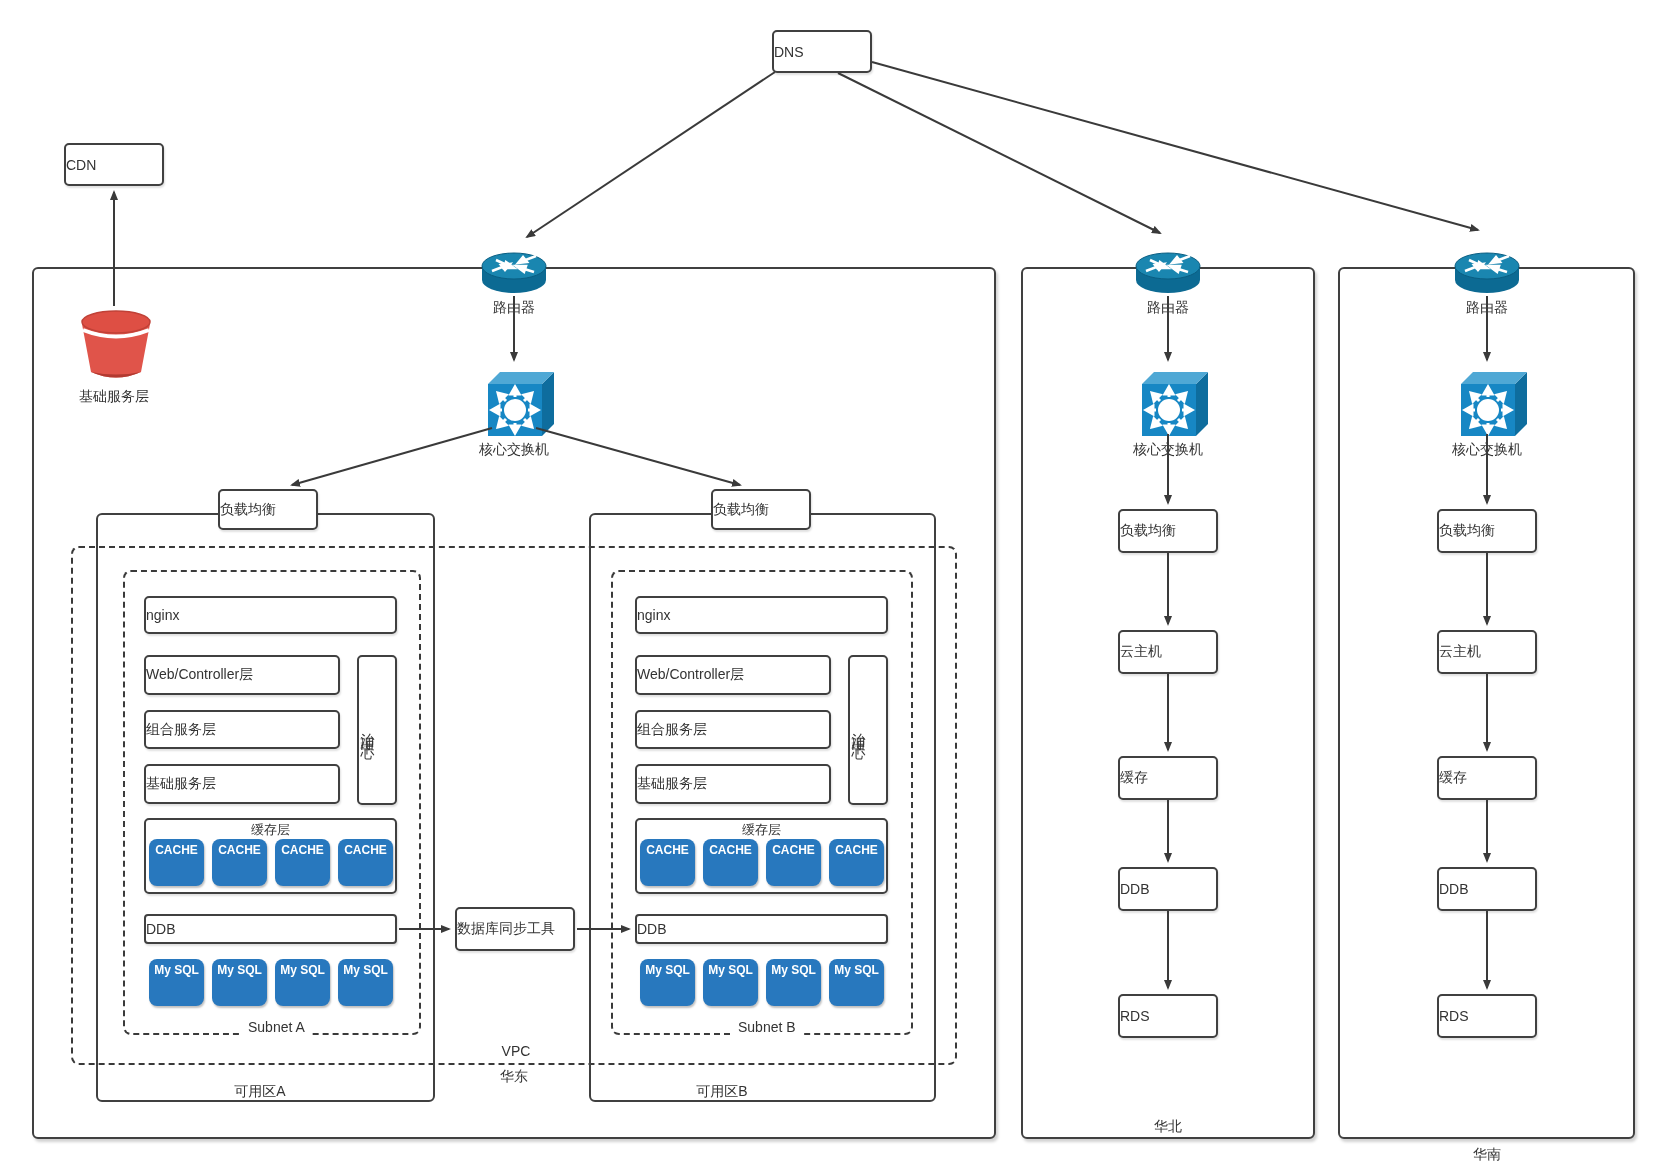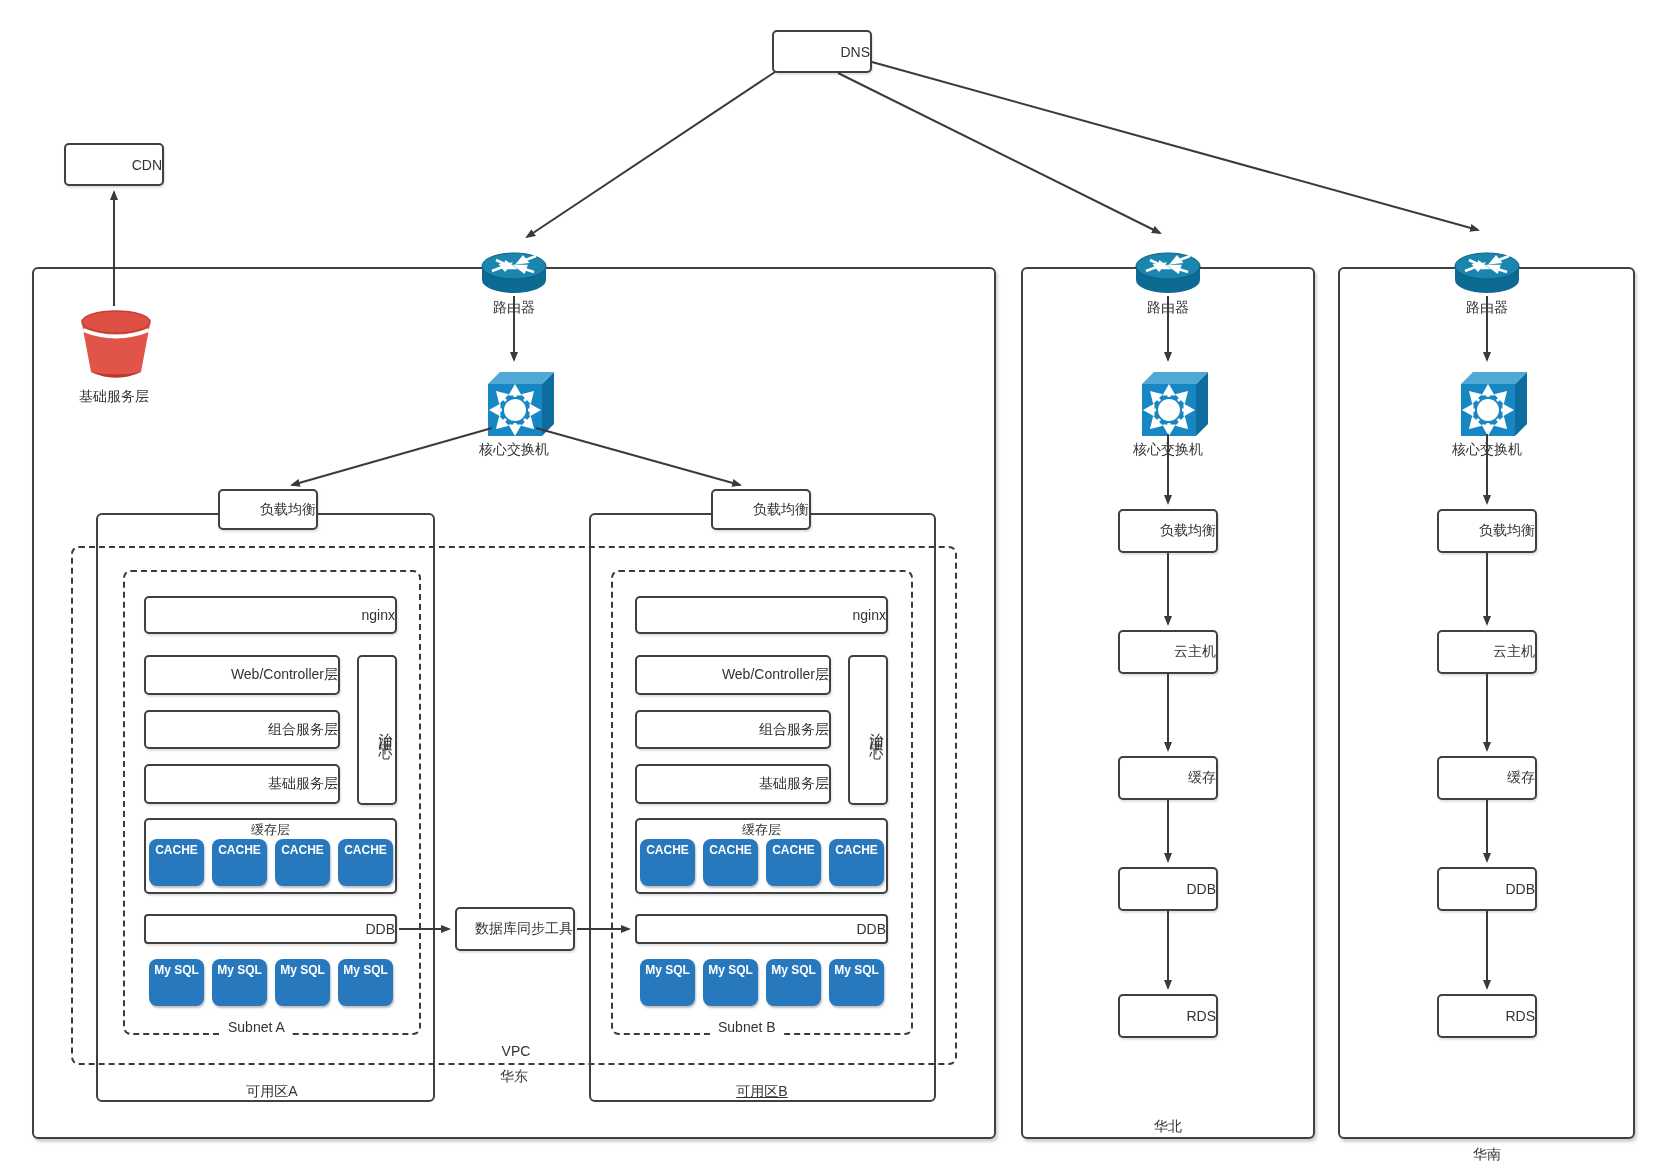"DNS" .box { justify-content: flex-end -> flex-start }
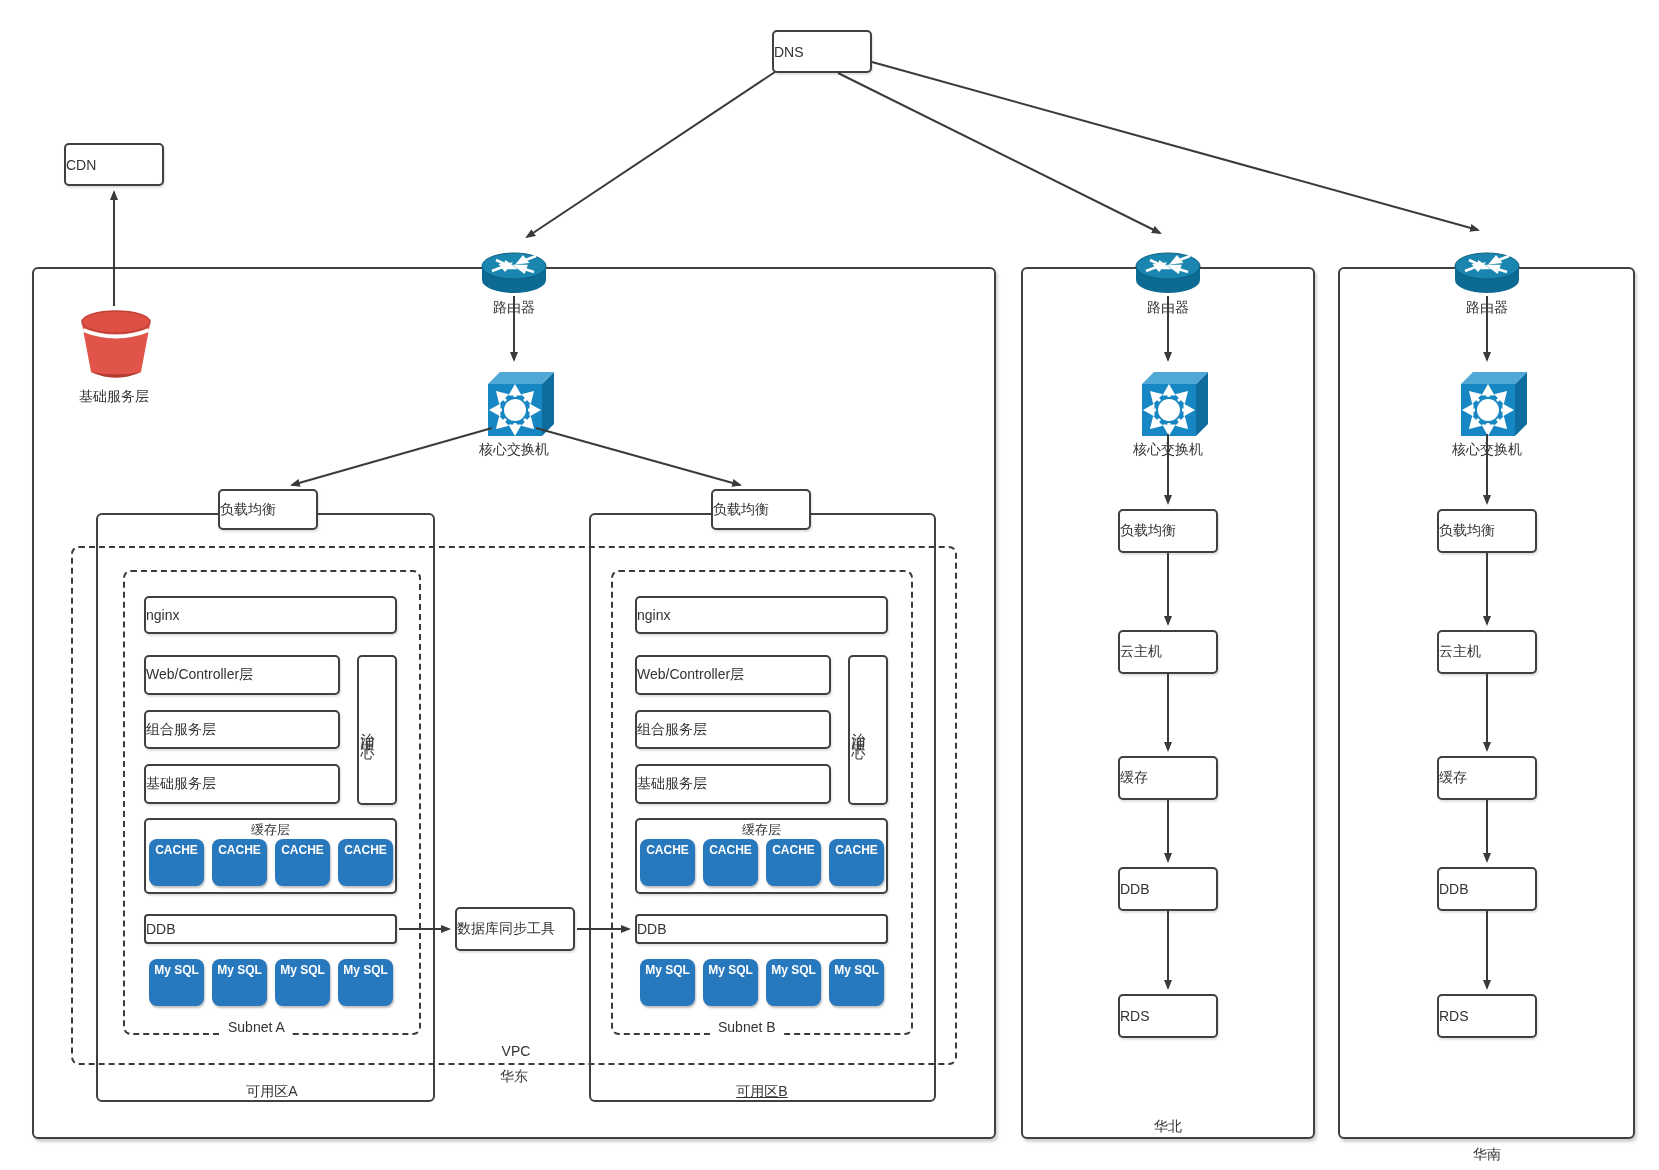"Subnet A" .zone-label { margin-left: none -> 20px }
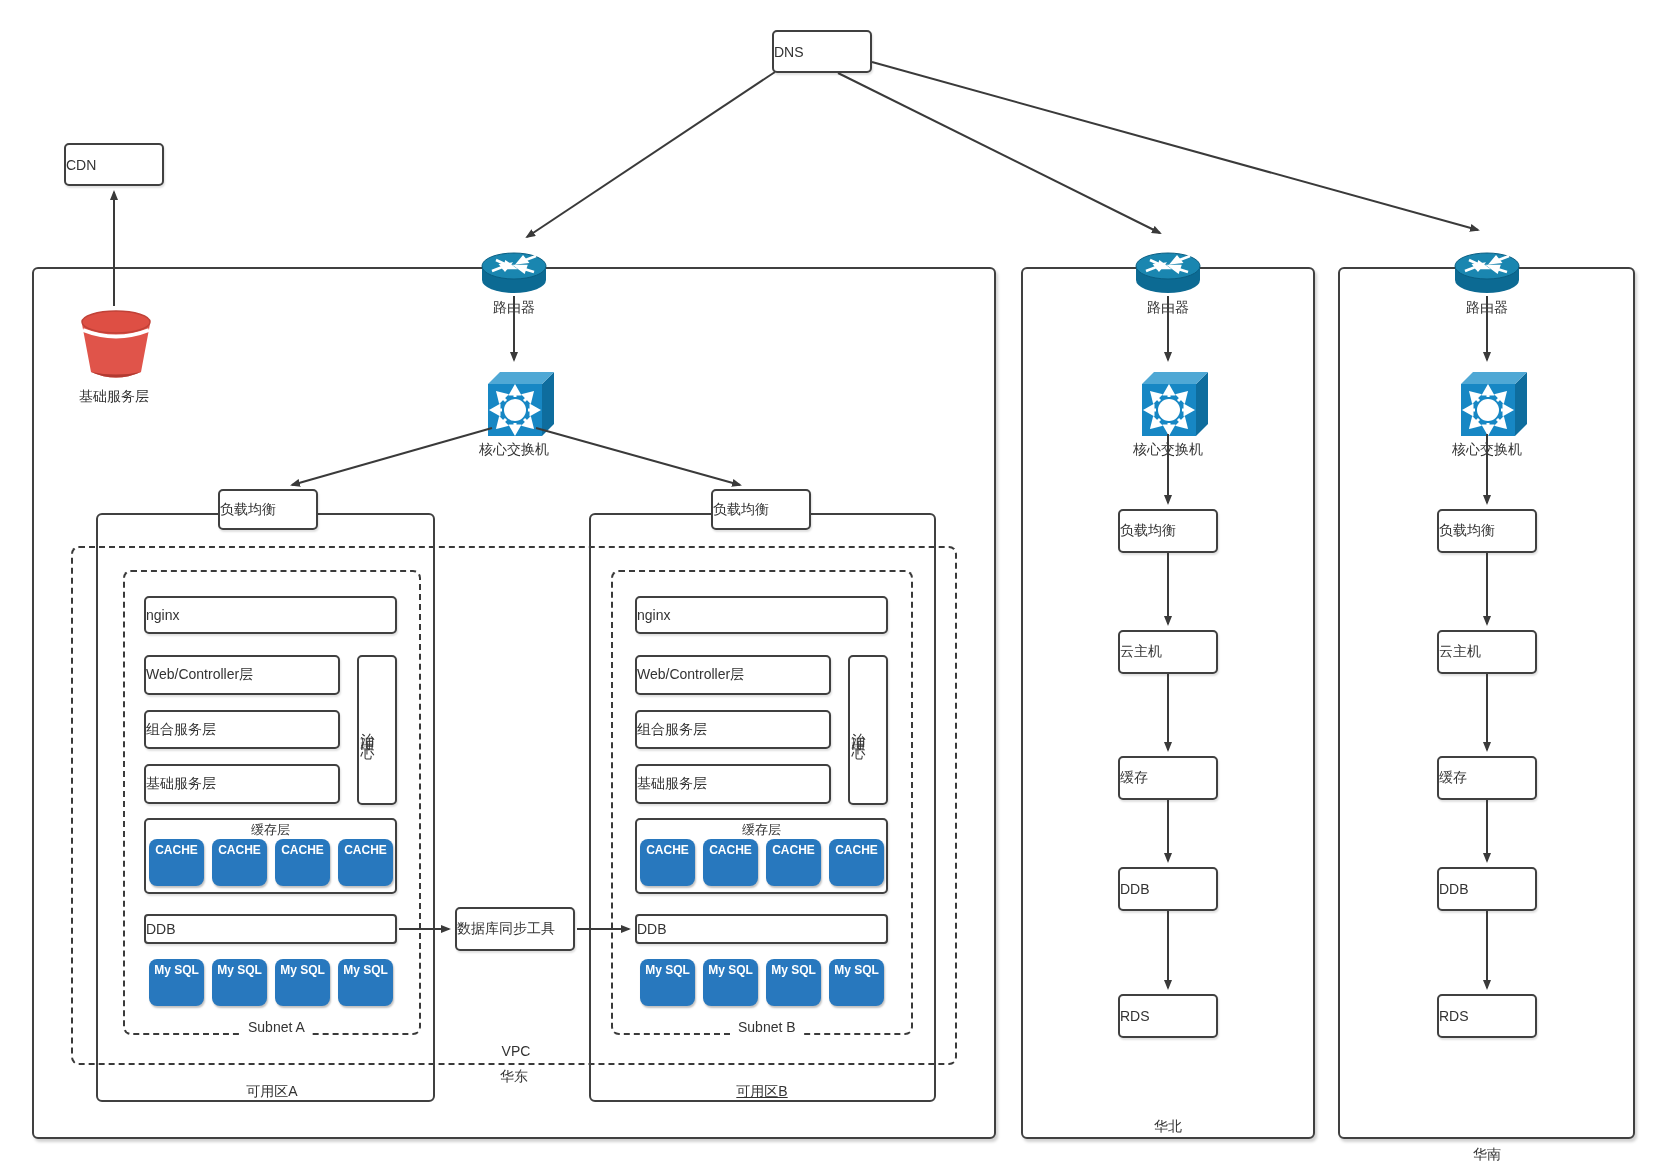"可用区A" div.plain-label { left: 222px -> 210px }
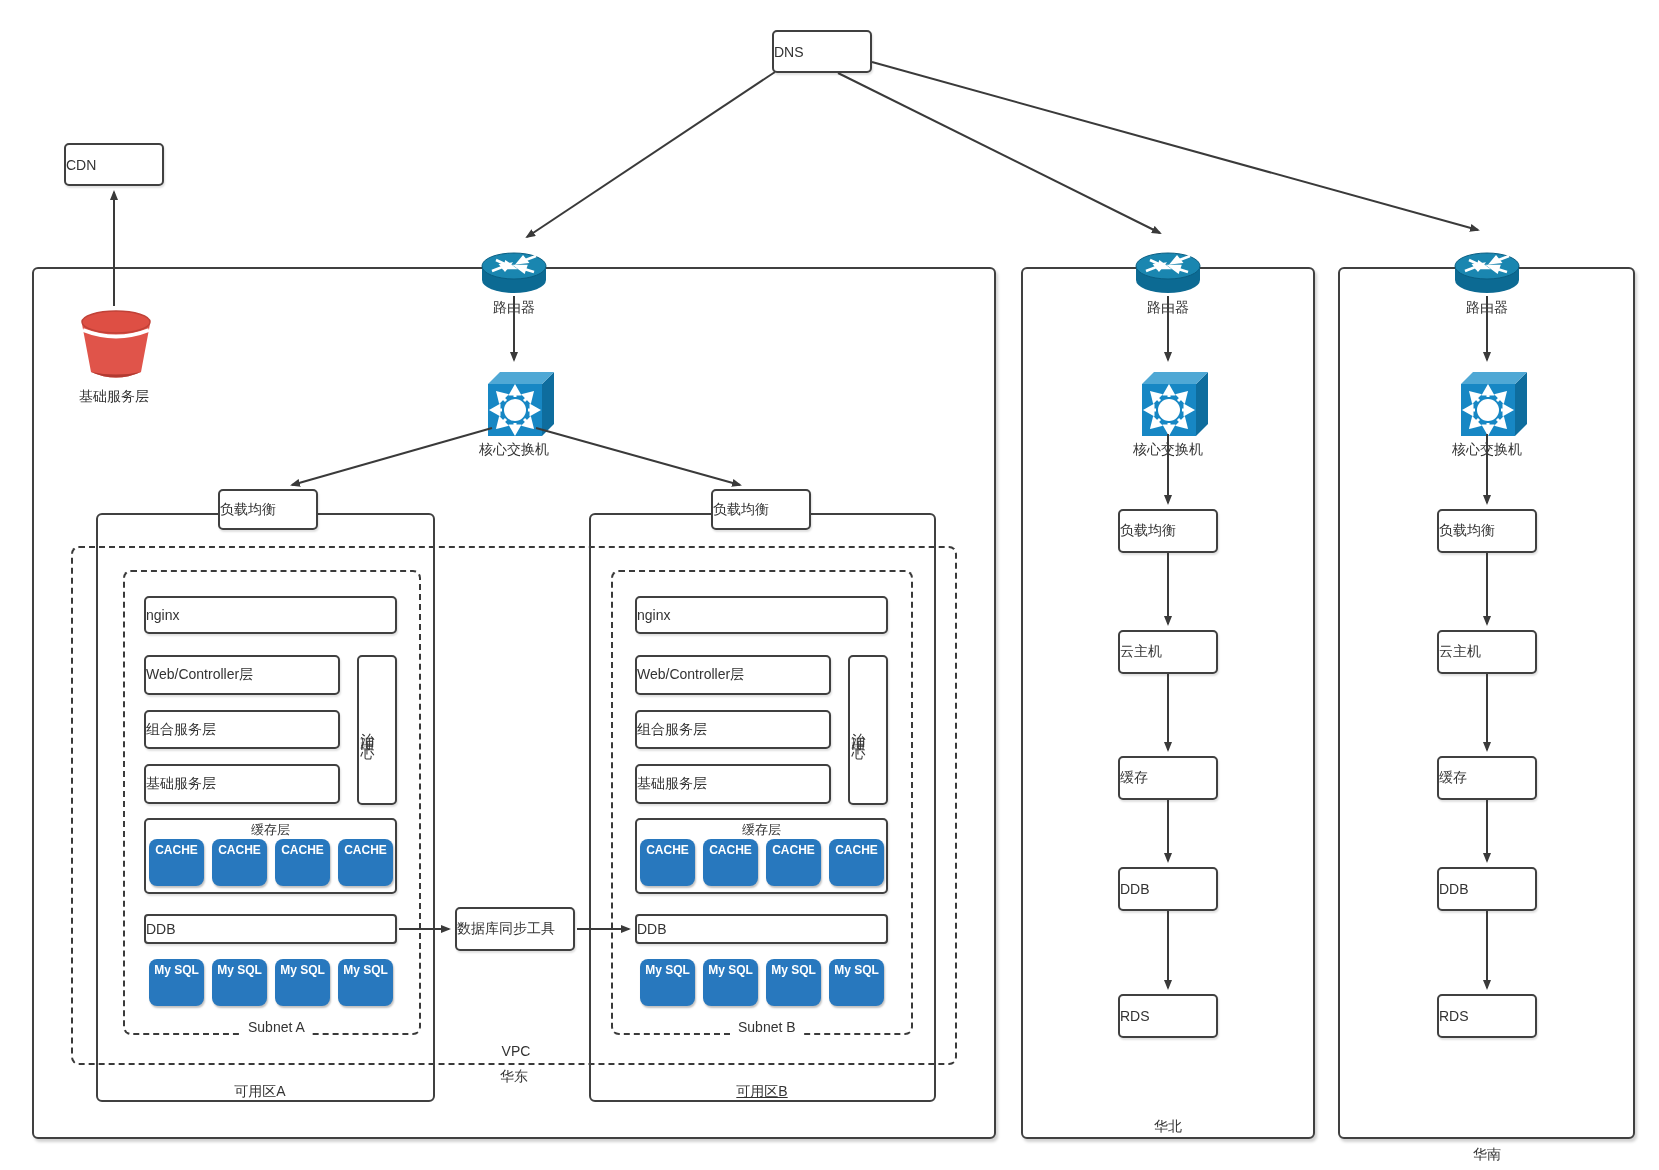"可用区B" div.plain-label { left: 712px -> 672px; text-decoration: underline -> none }
